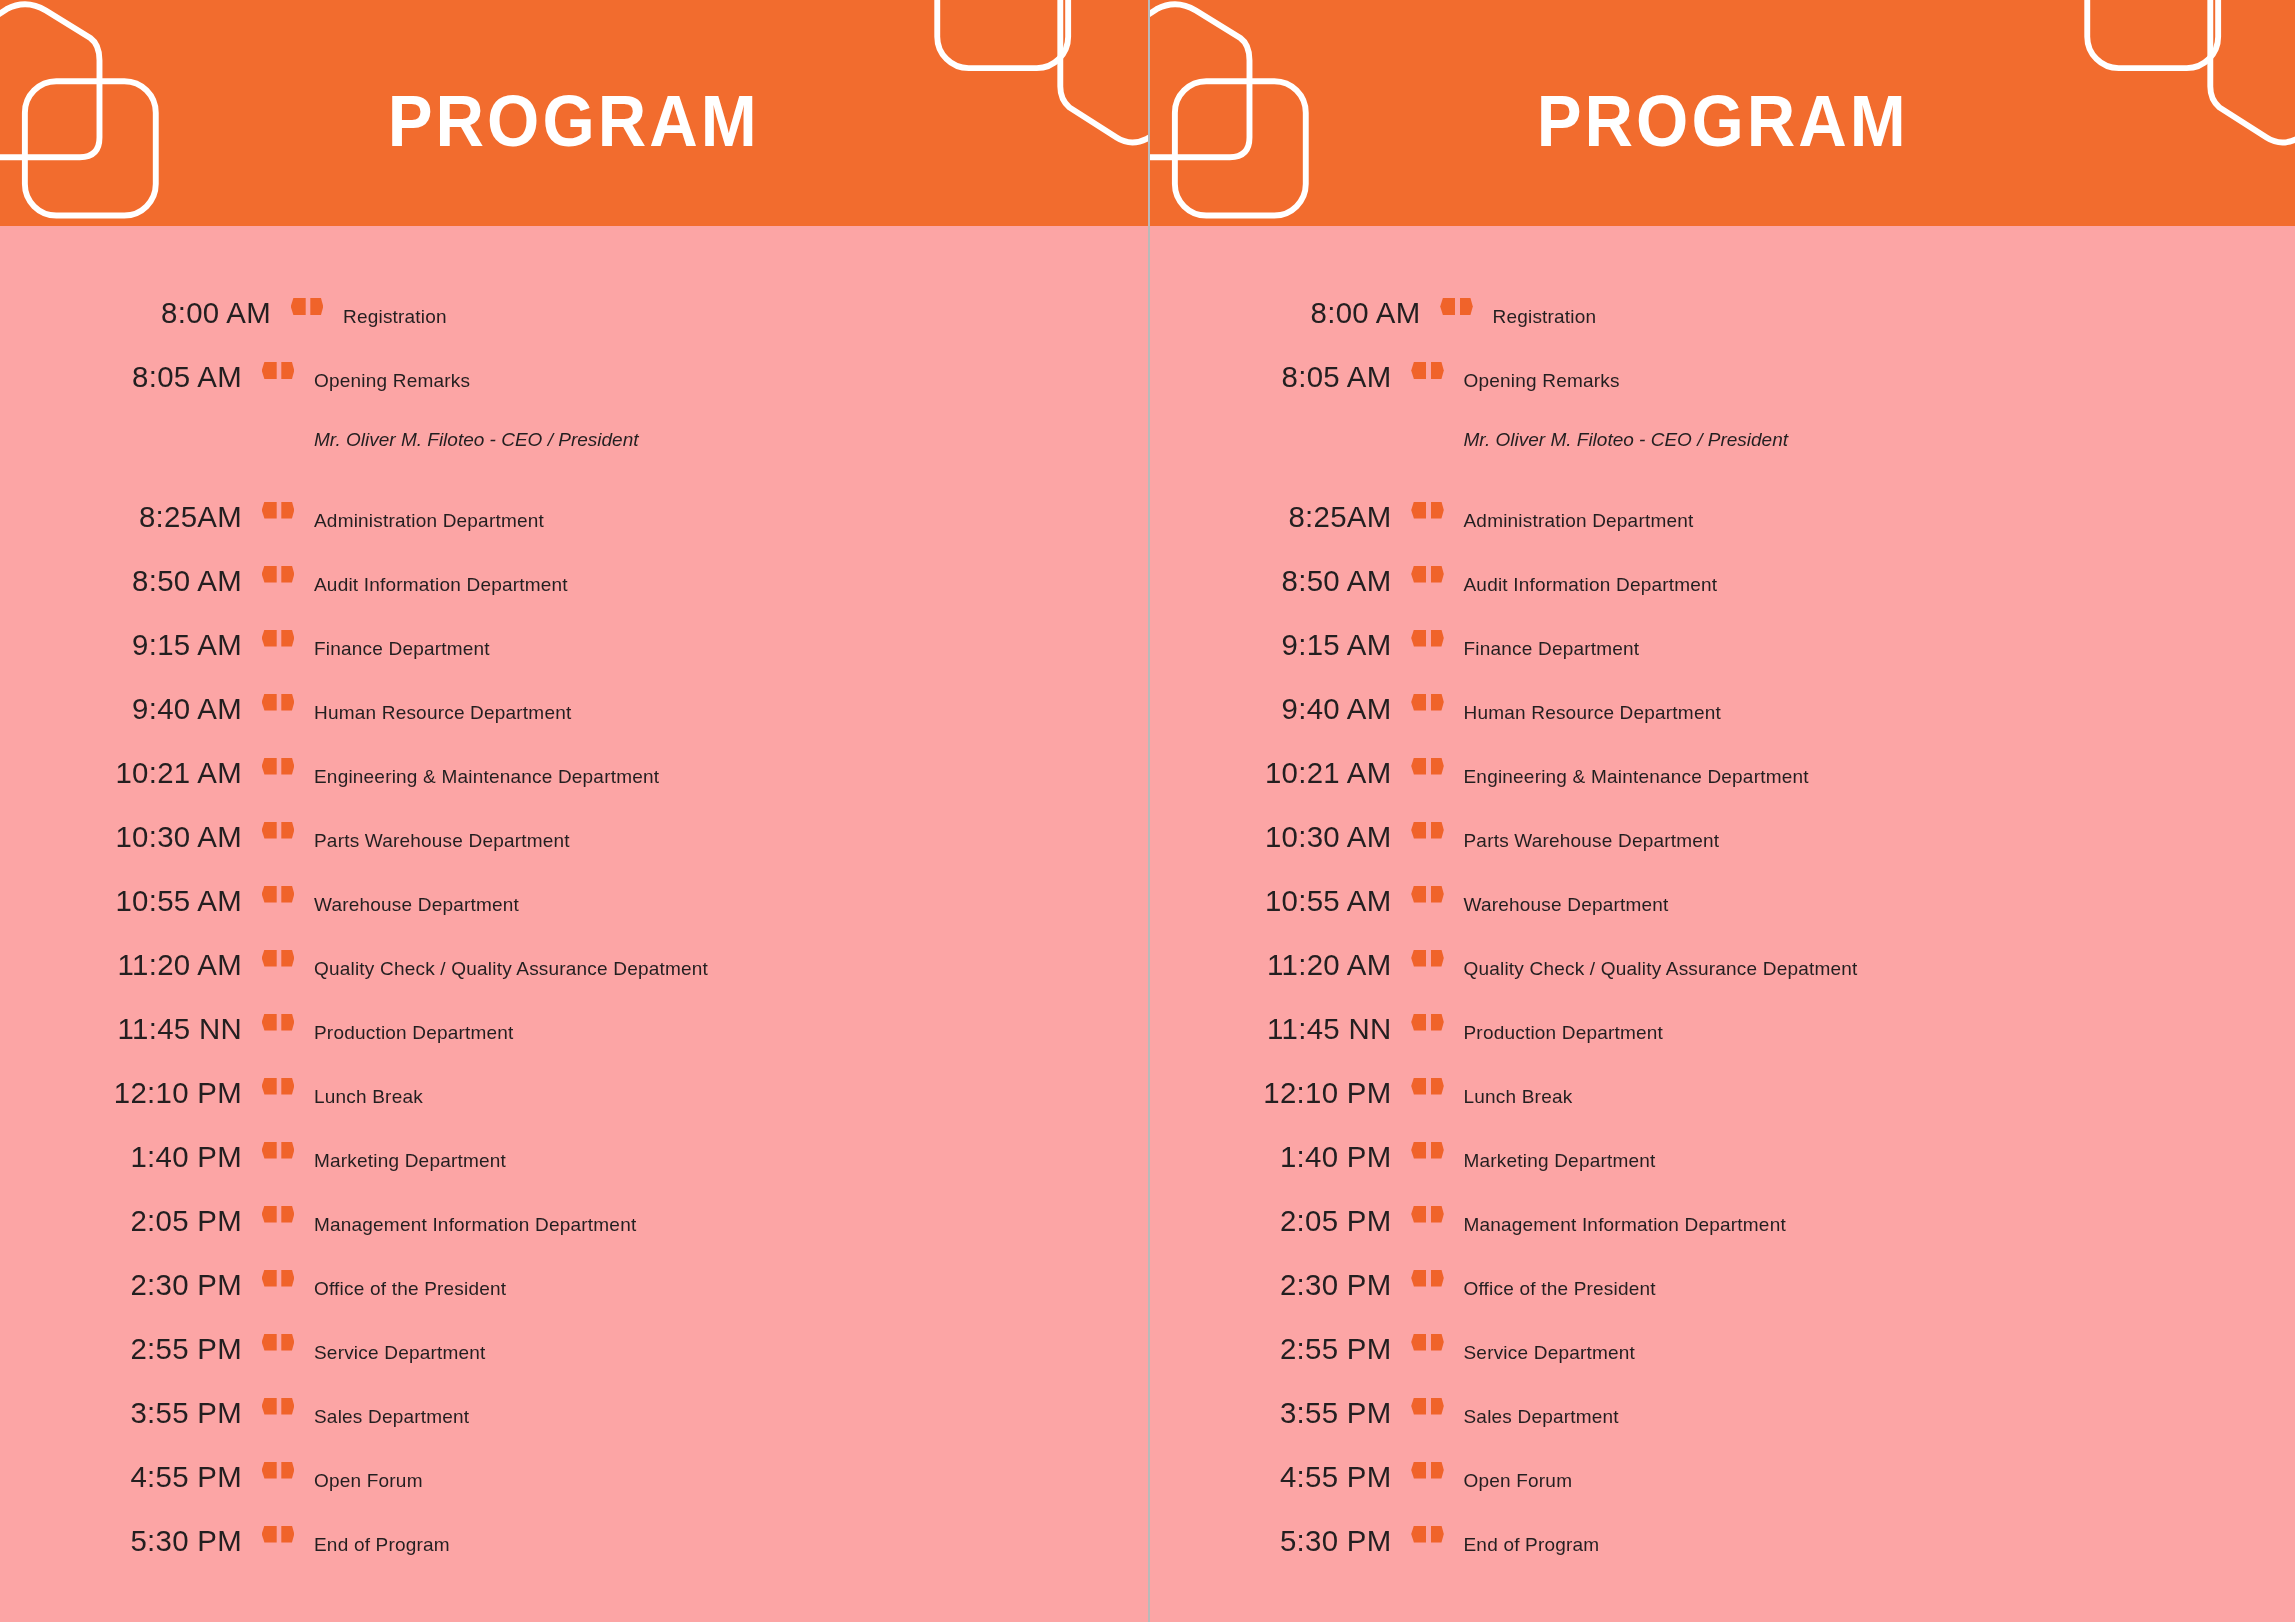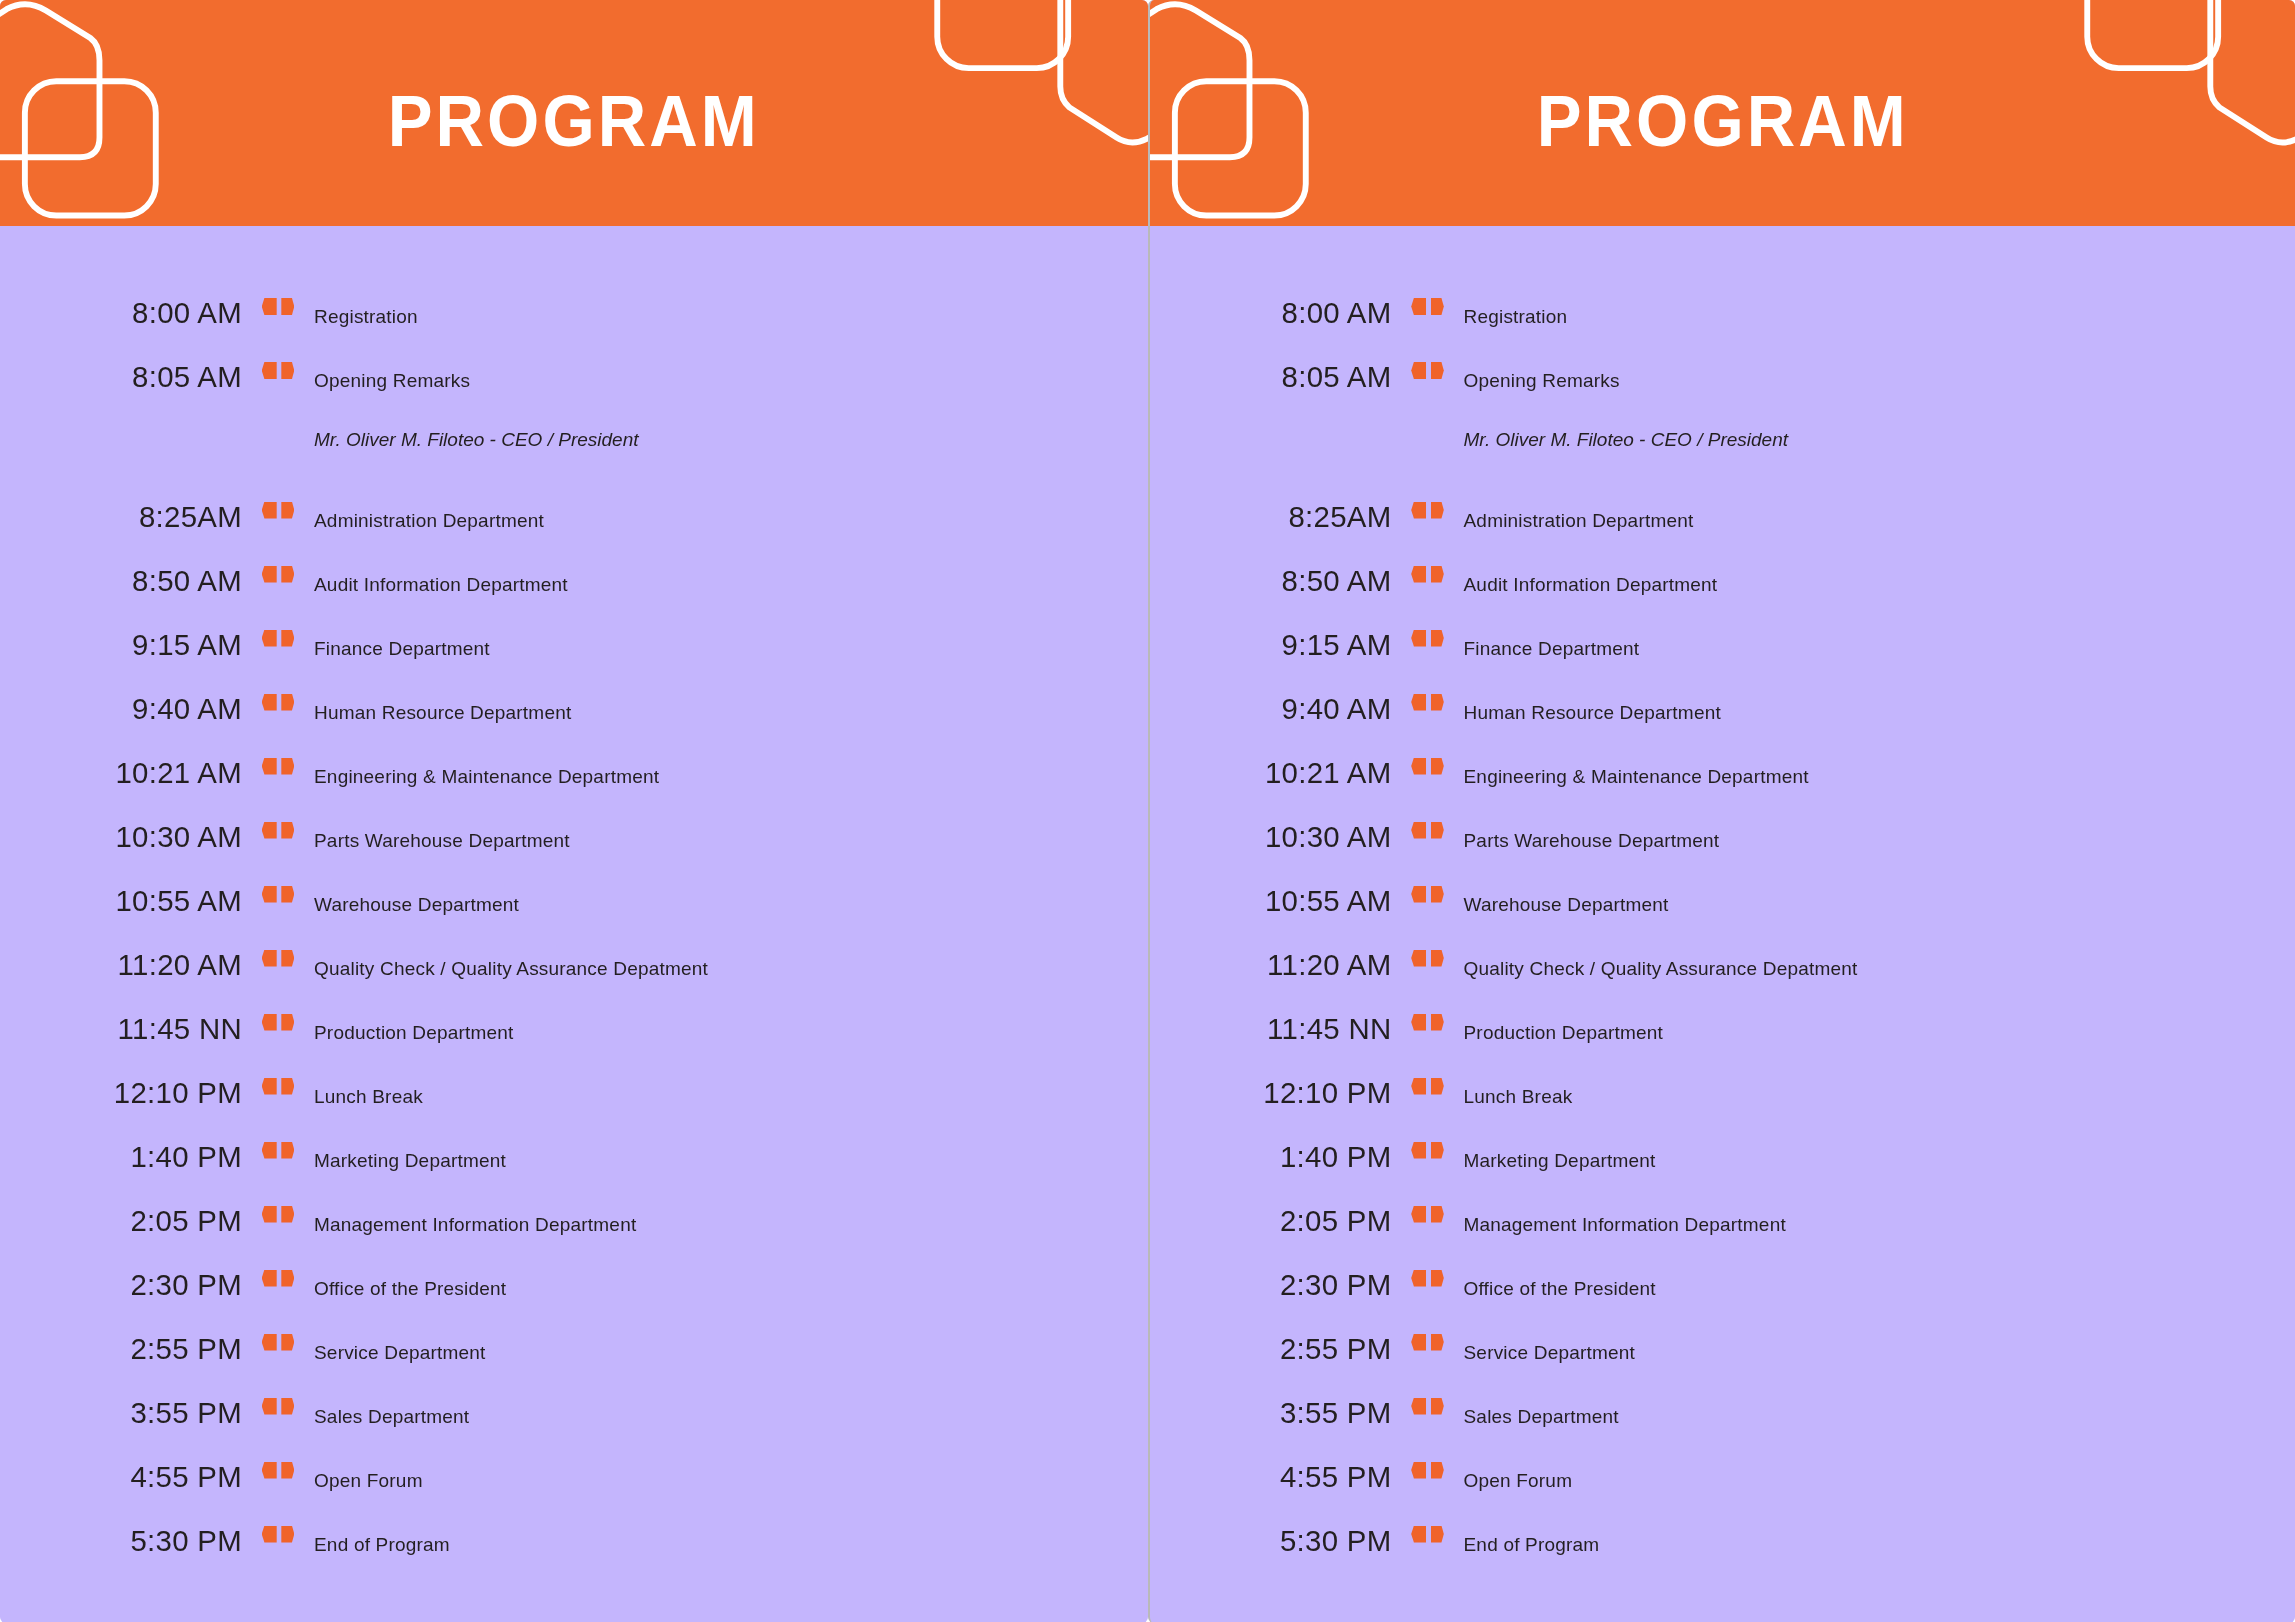"PROGRAM" .panel { background: #c4b5fd -> #fca5a5; border-radius: 6px -> none }
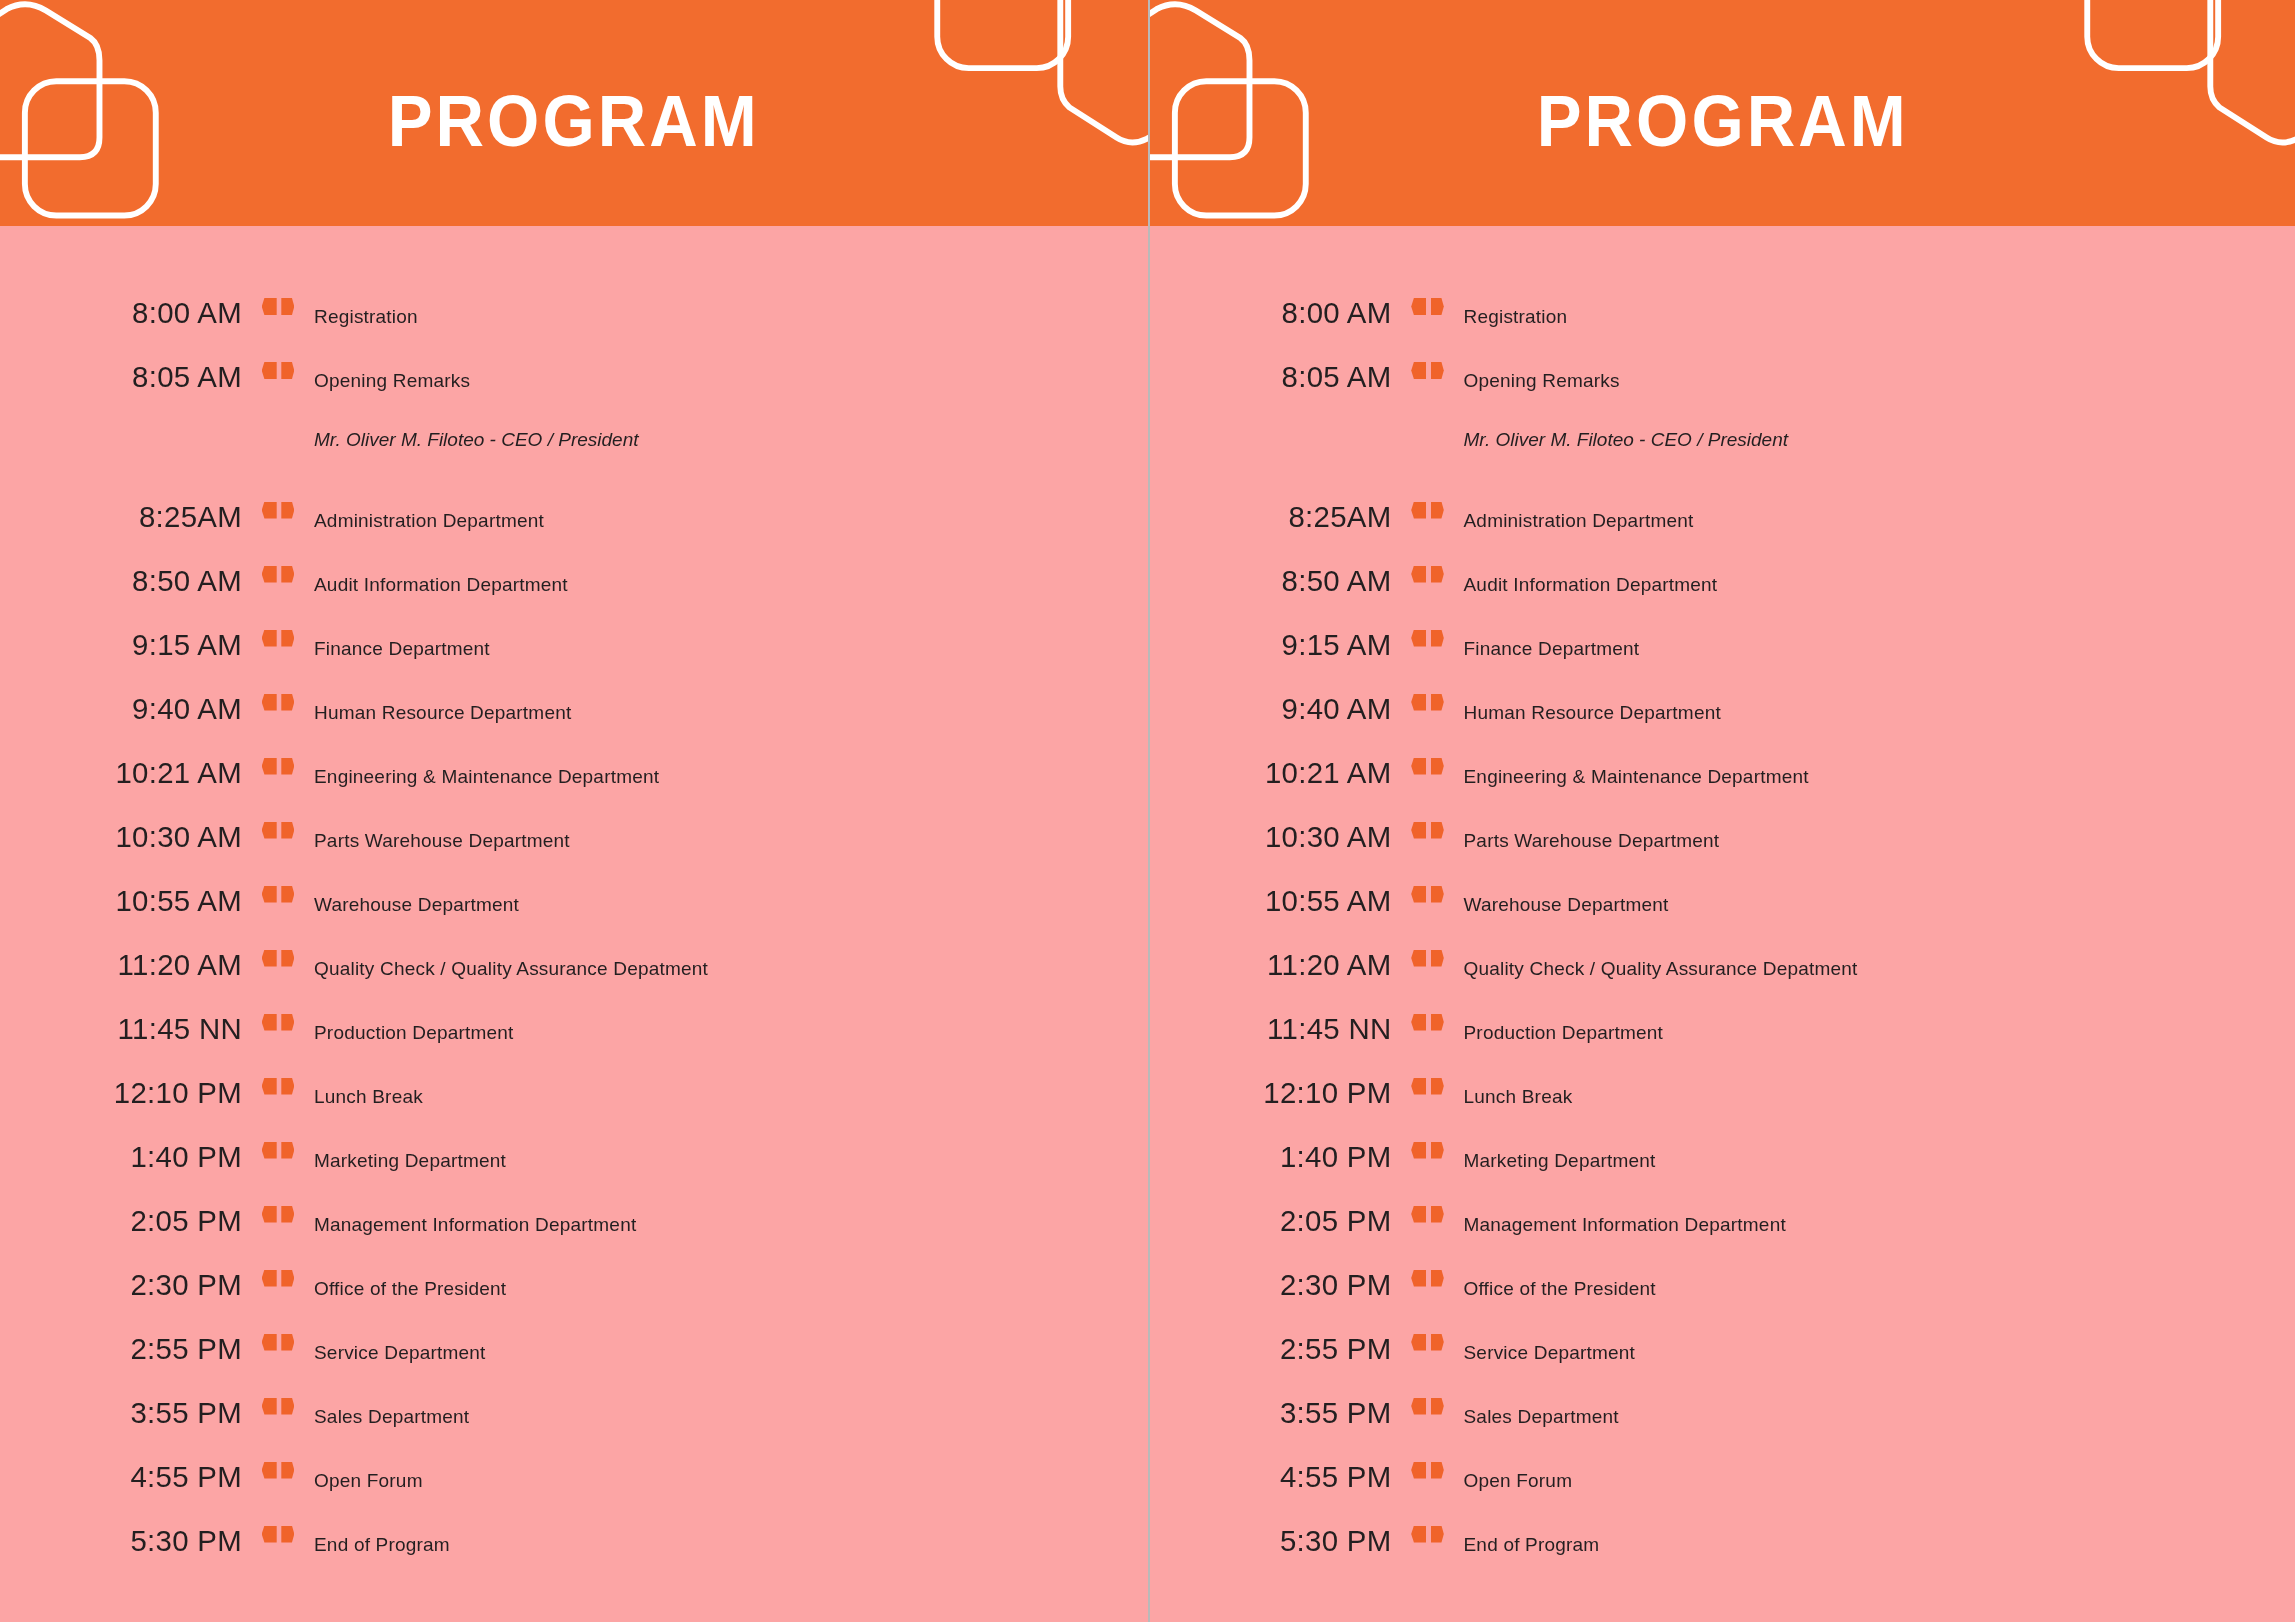"8:00 AM" .row.first { padding-left: none -> 29px }
